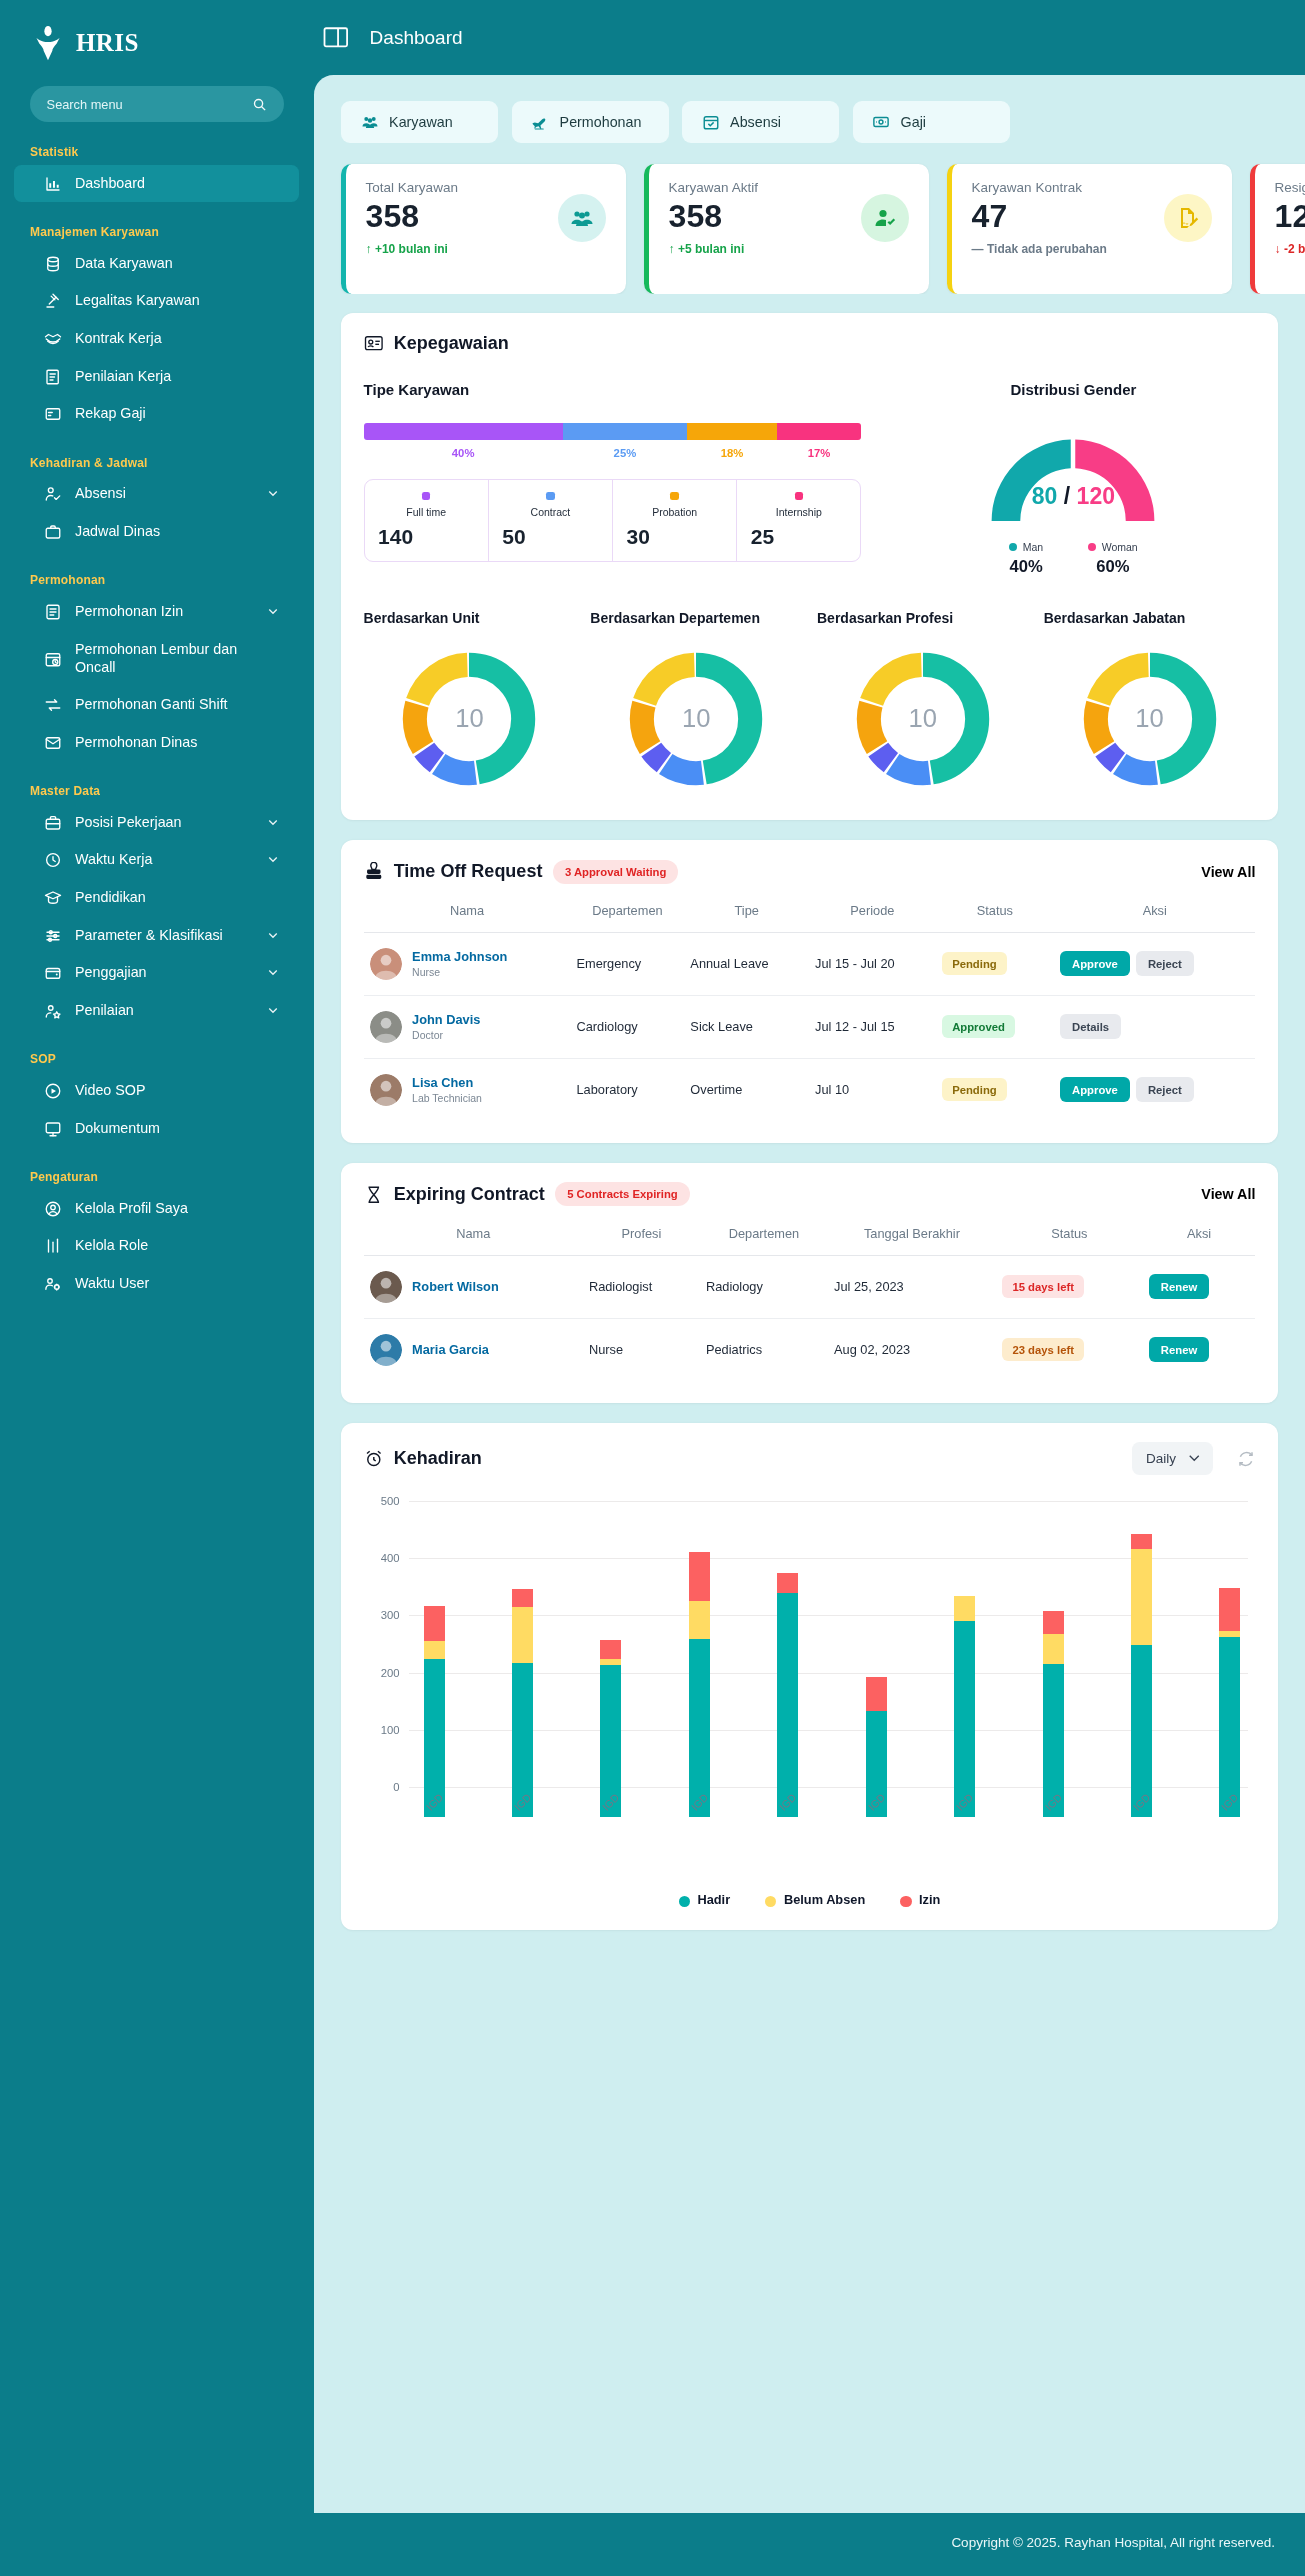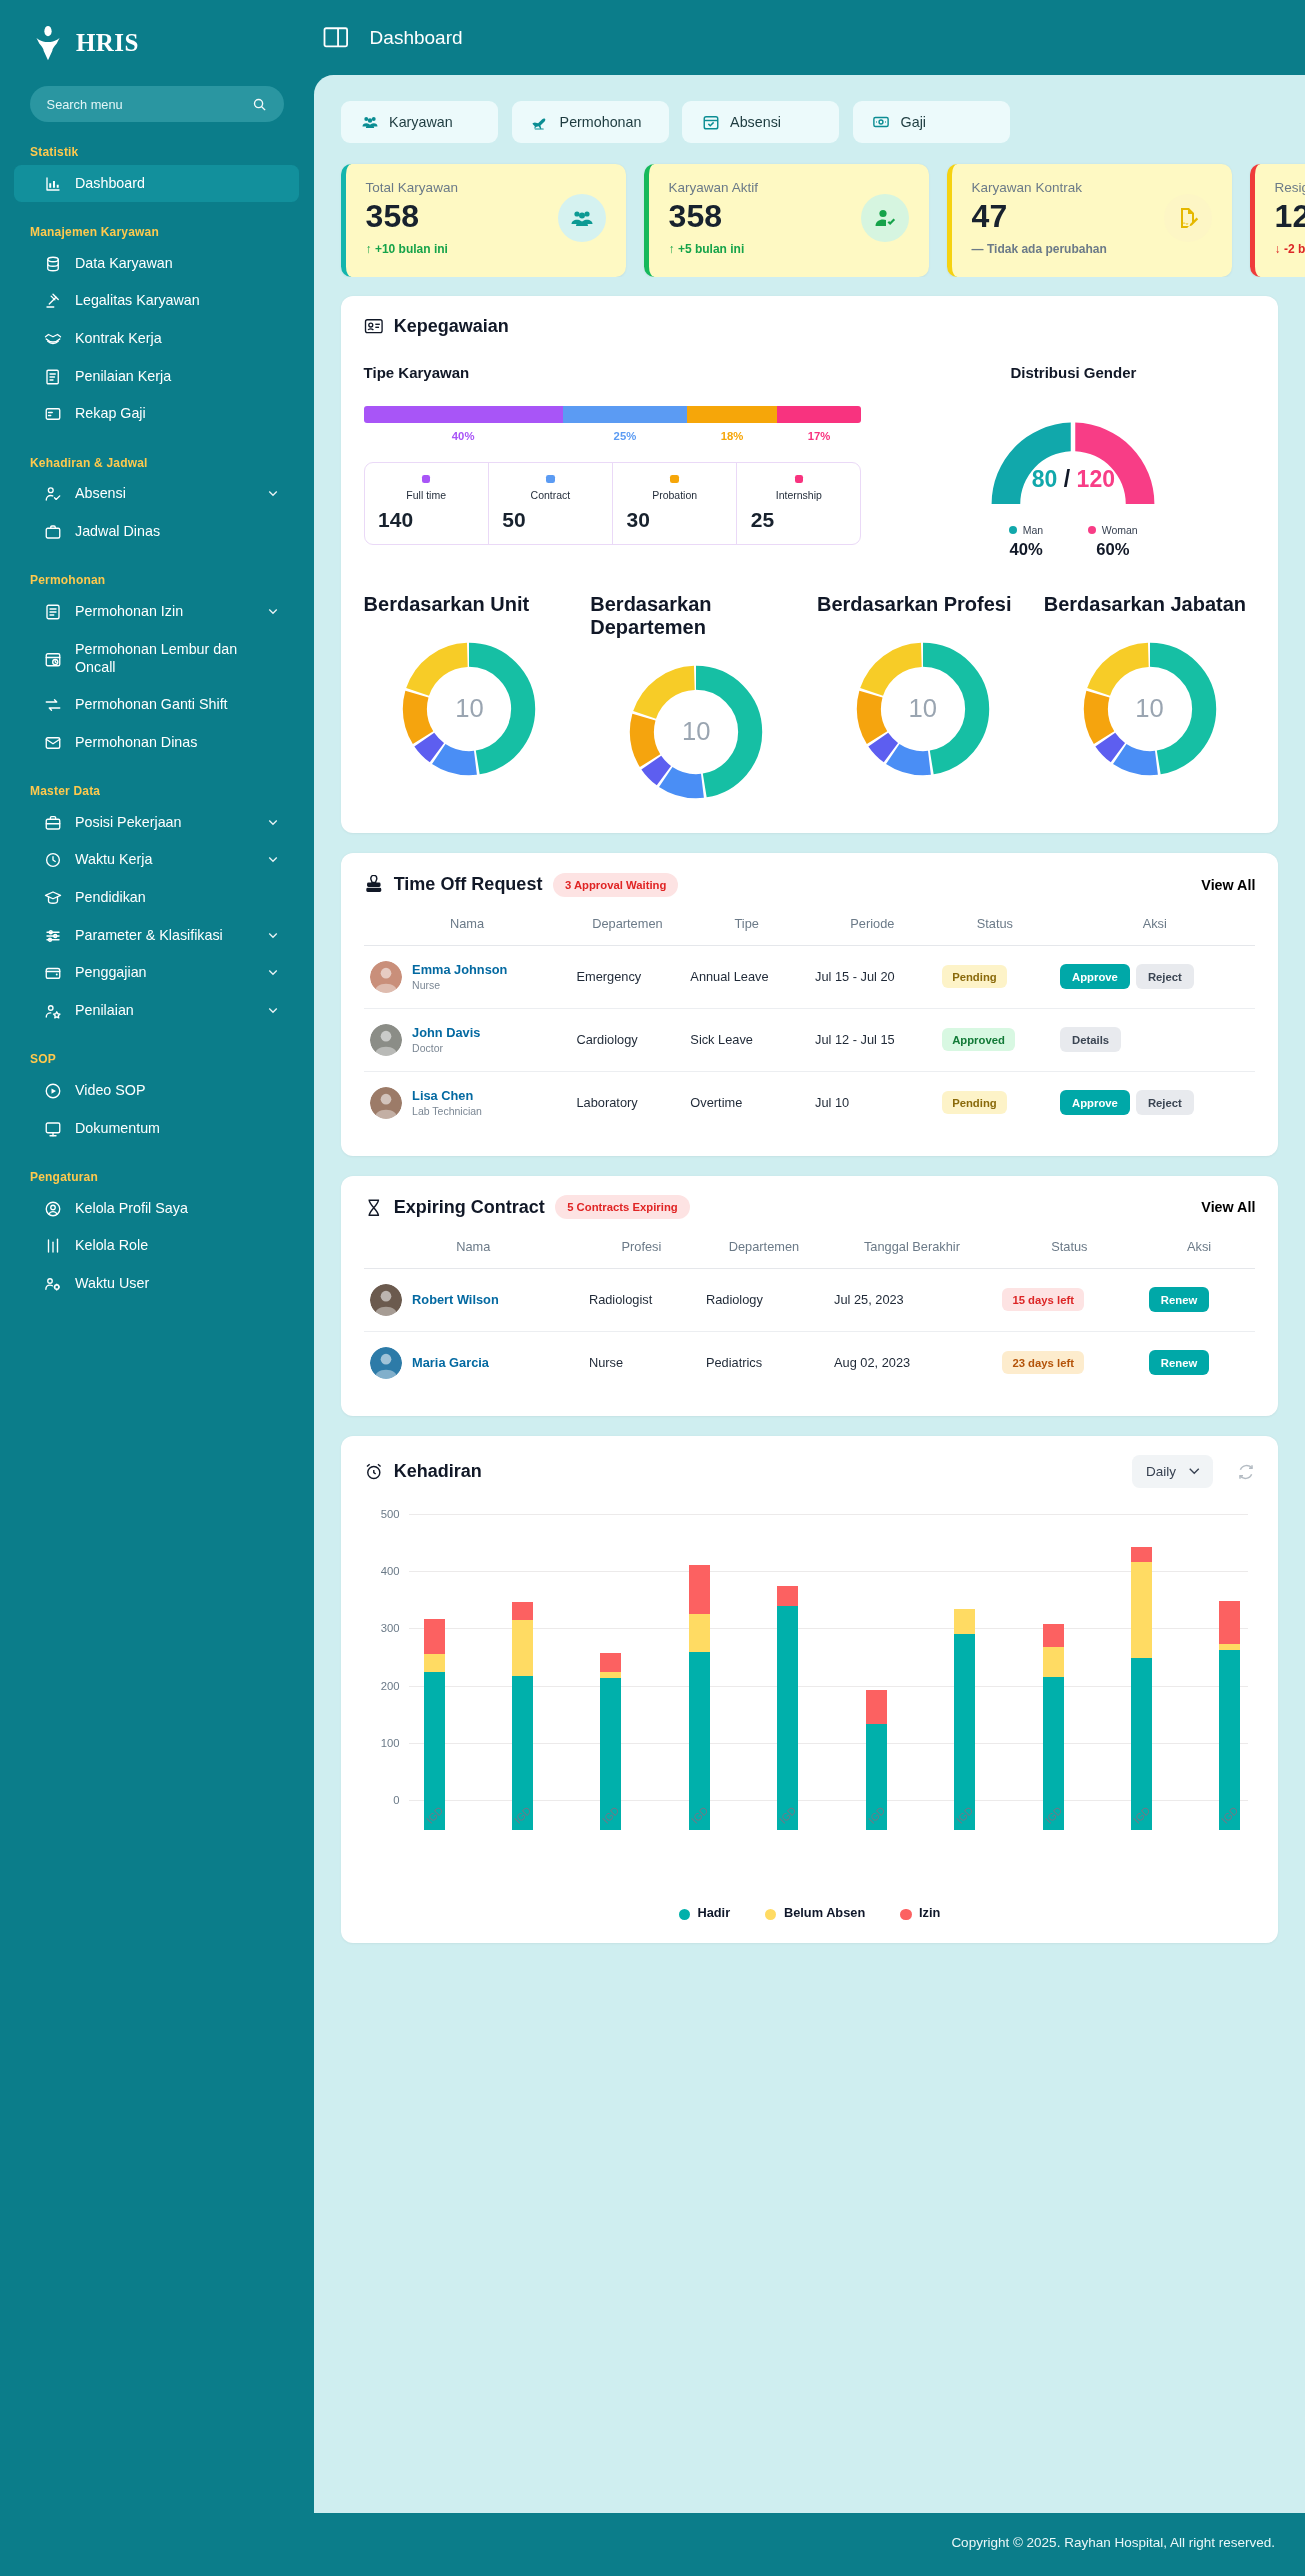"Total Karyawan" .stat-card { background: #fef9c3 -> #ffffff; height: 113px -> 130px }
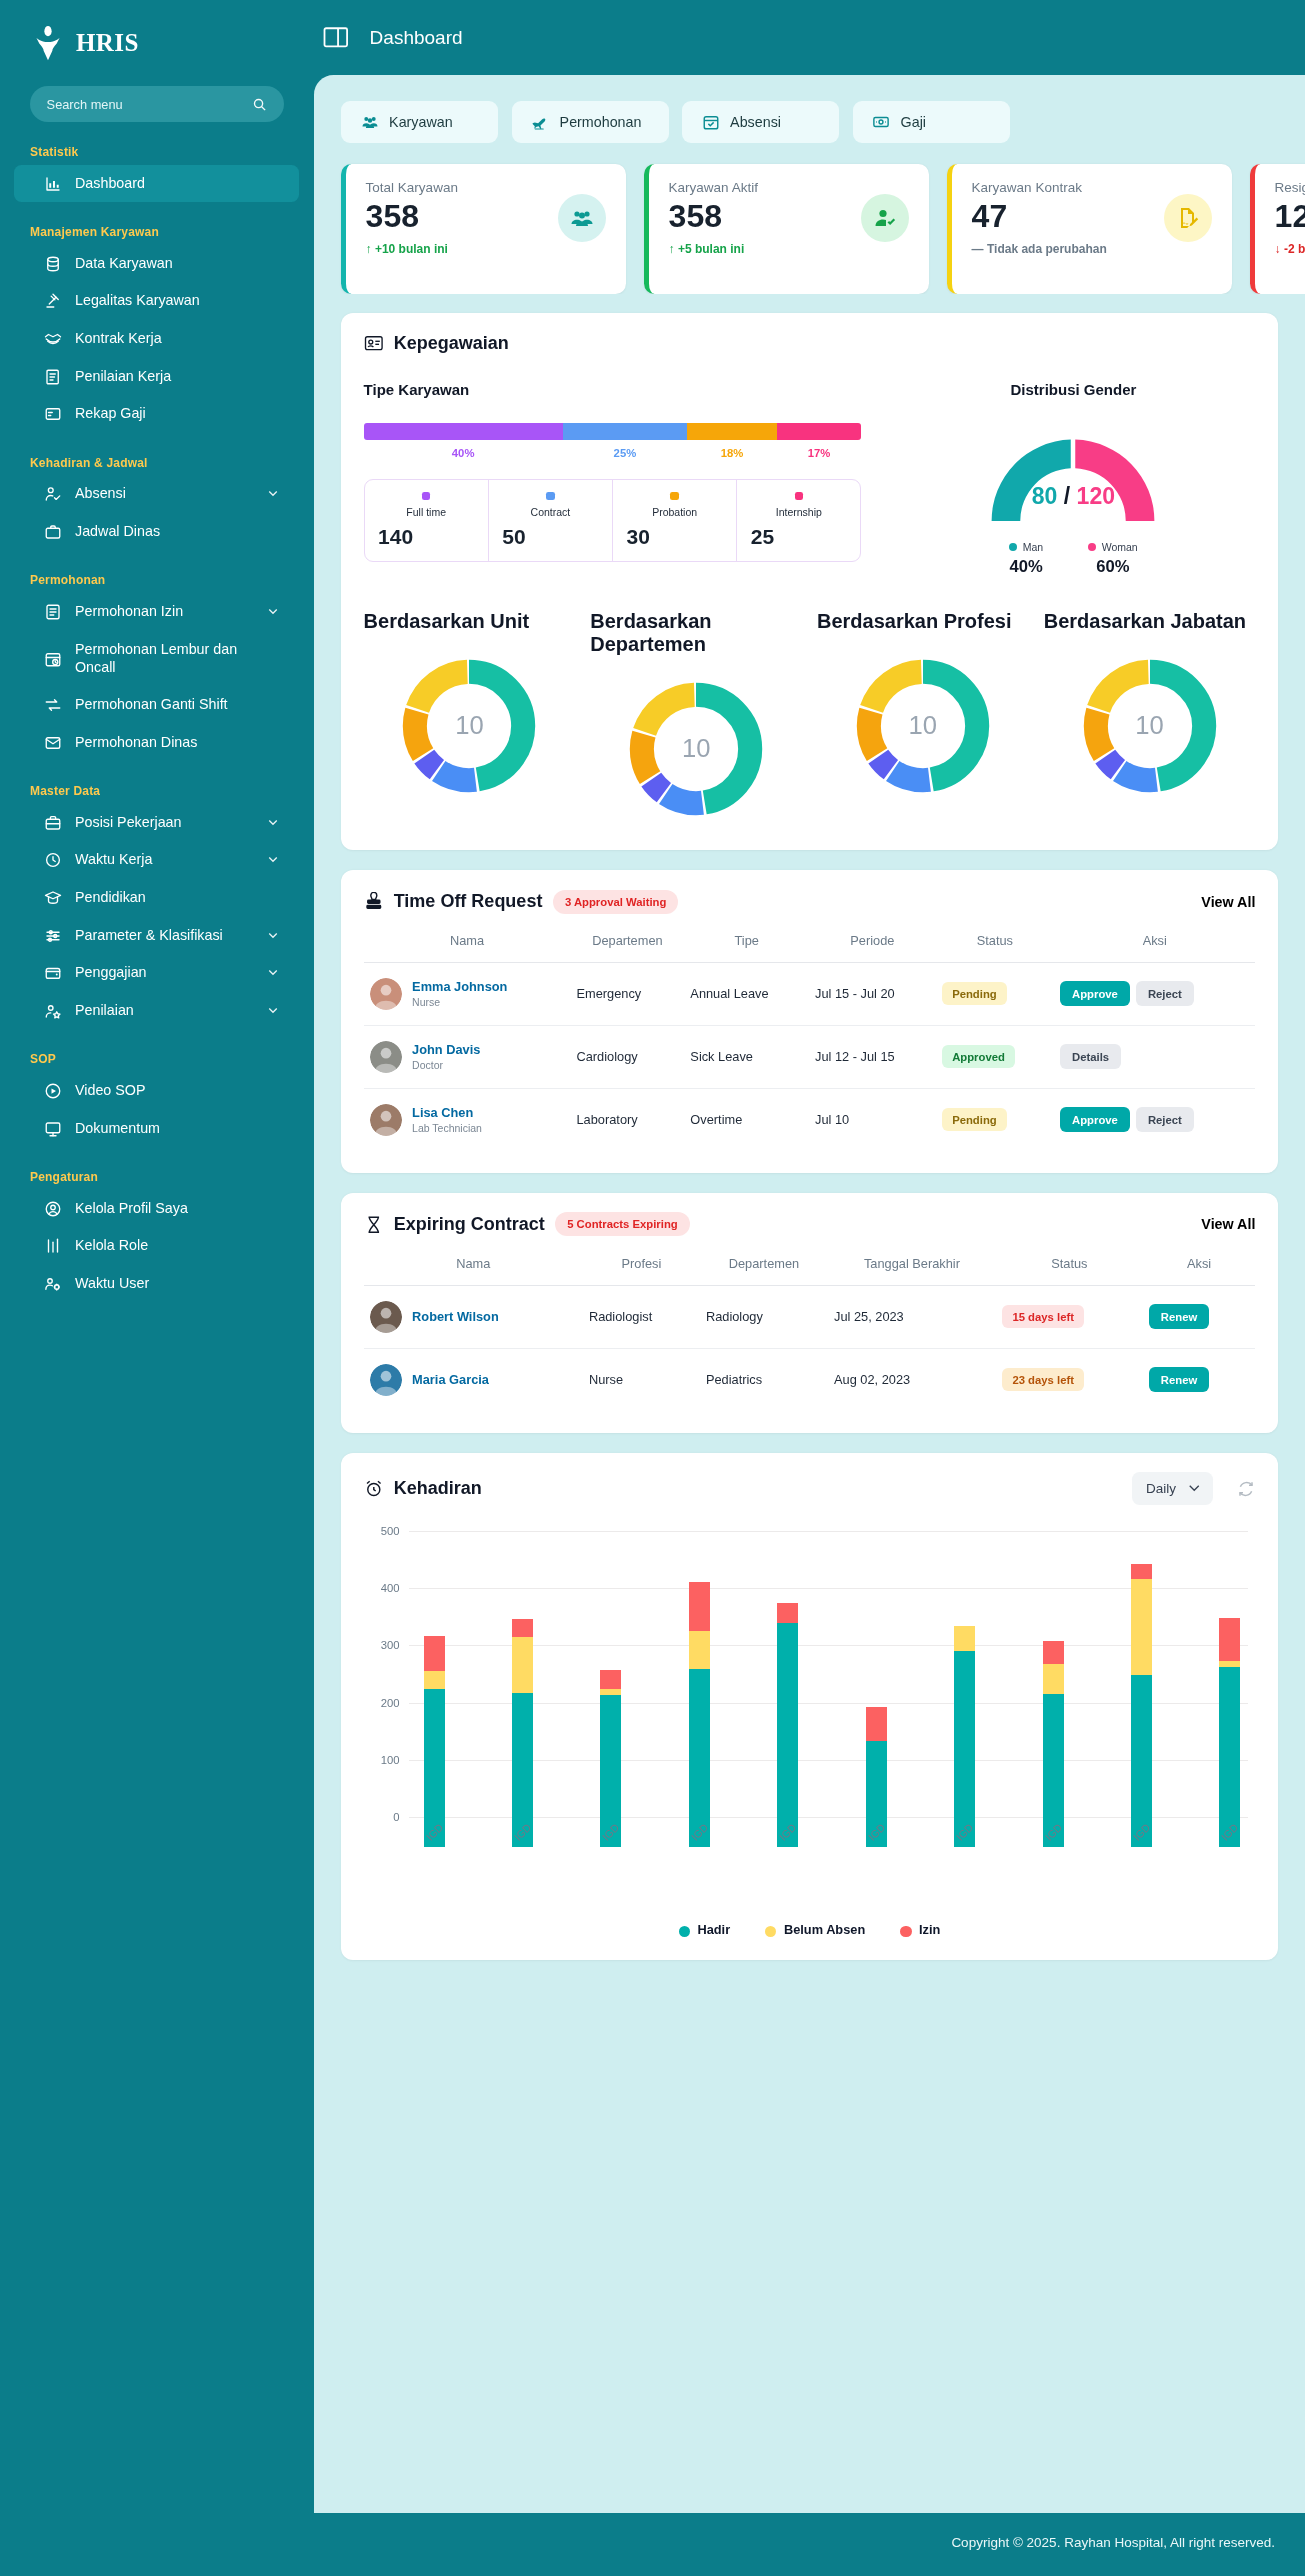"Berdasarkan Unit" .donut-title { font-size: 20px -> 14px }
